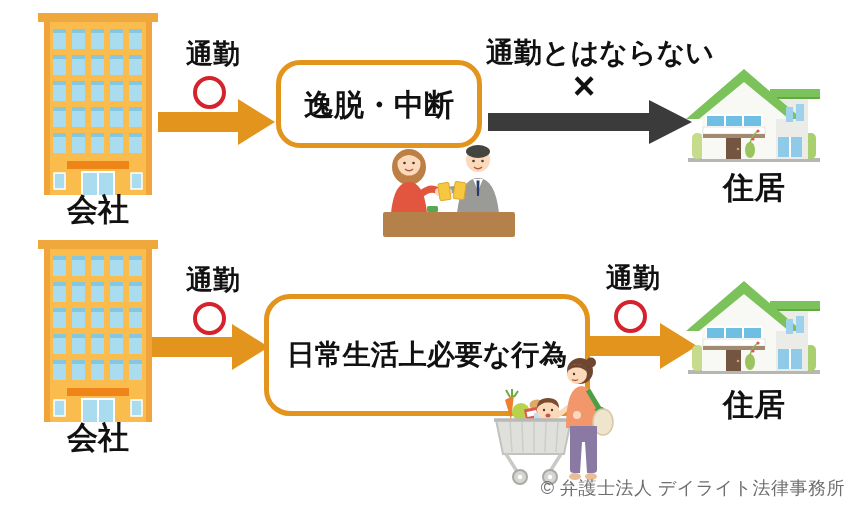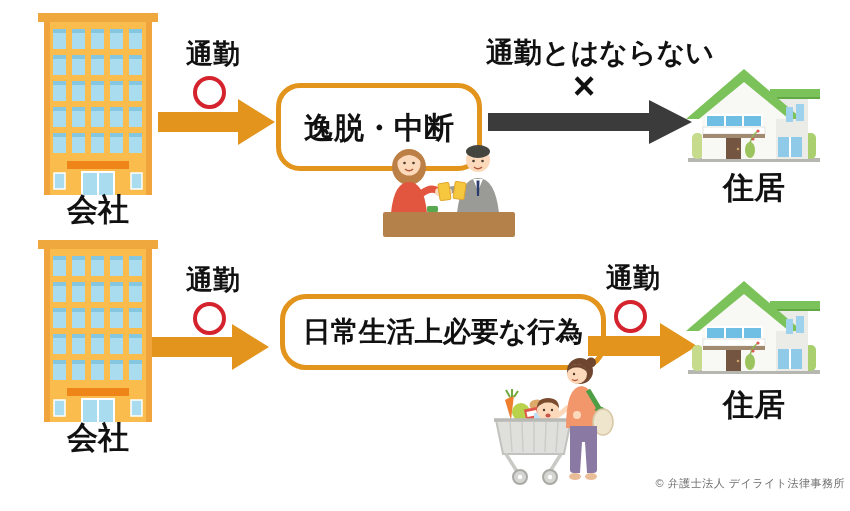"逸脱・中断" div.abs { top: 83px -> 60px }
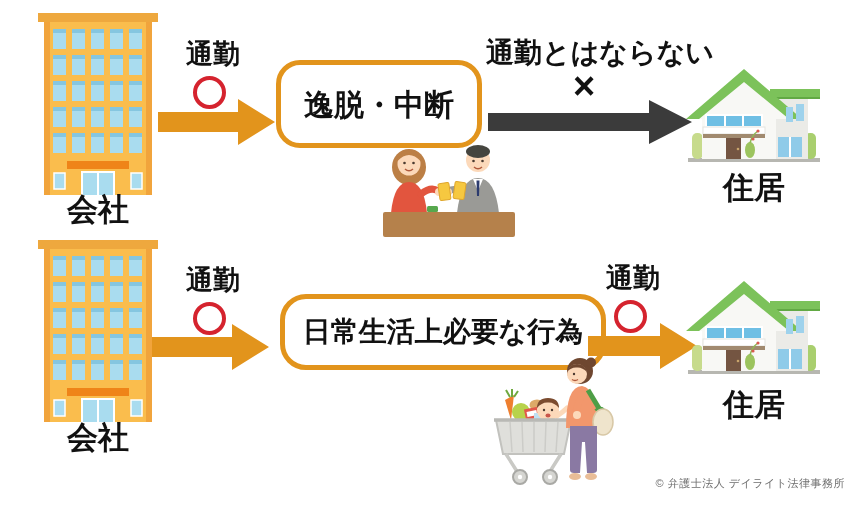"日常生活上必要な行為" div.abs { height: 76px -> 122px; left: 280px -> 264px }
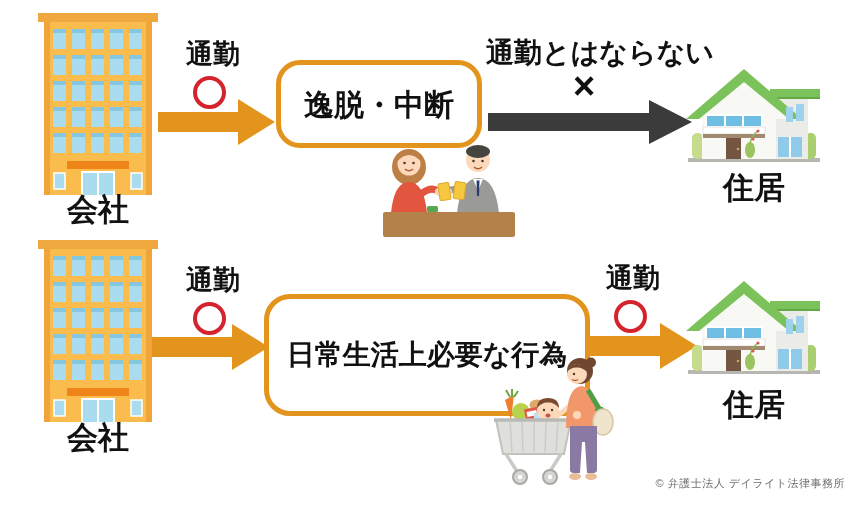"© 弁護士法人 デイライト法律事務所" .copyright { font-size: 11px -> 18px }
